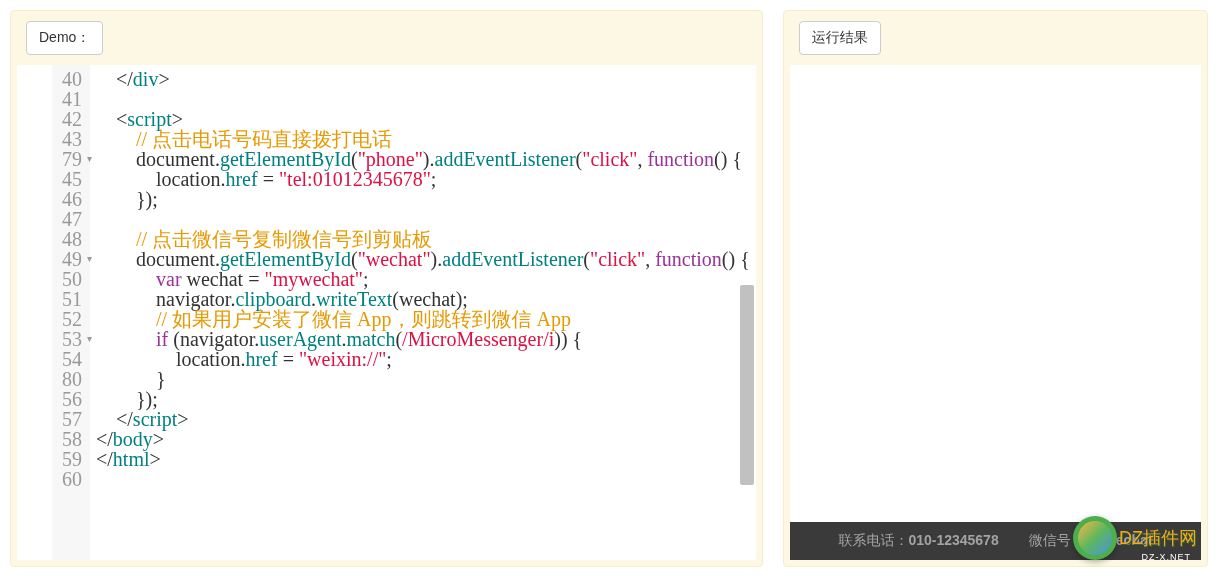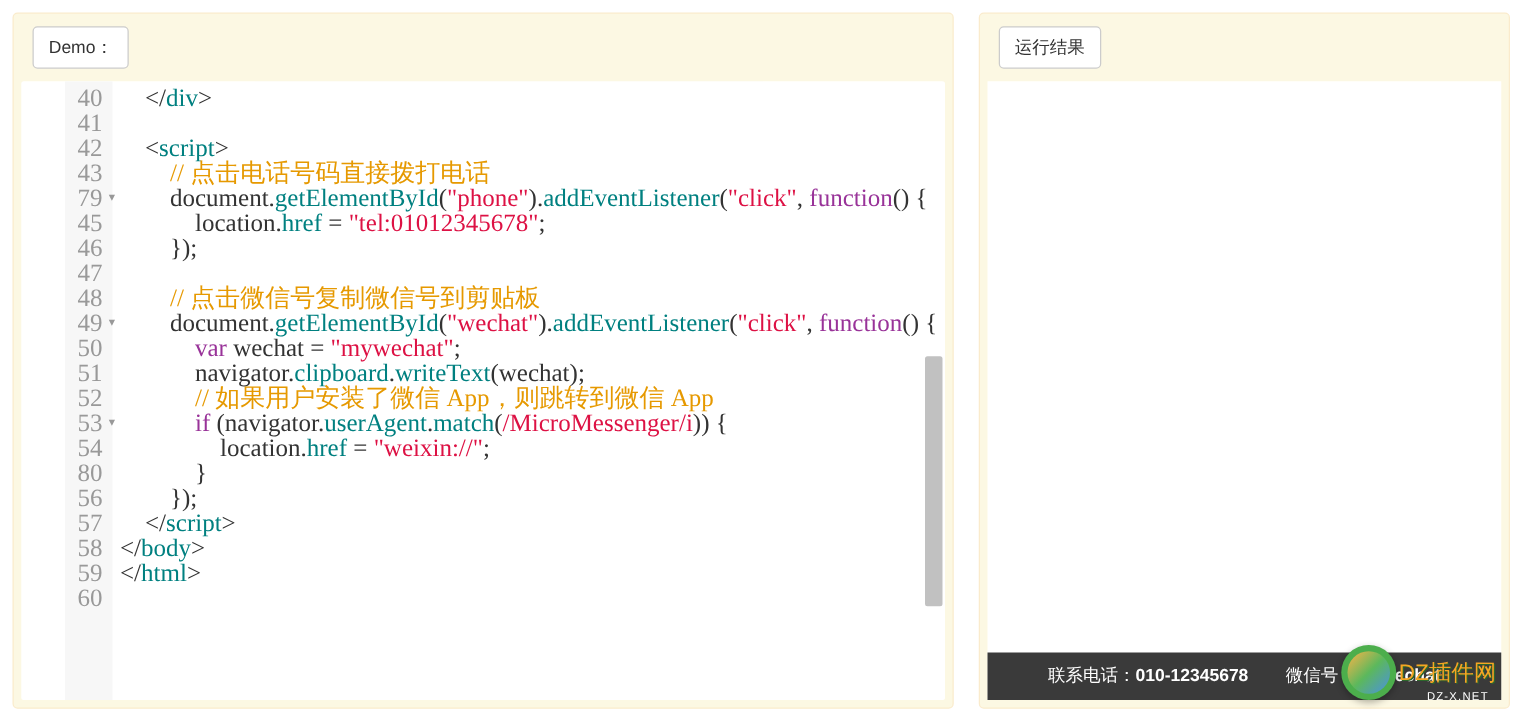"联系电话：010-12345678" .footer-bar { color: #ffffff -> #a3a3a3 }
